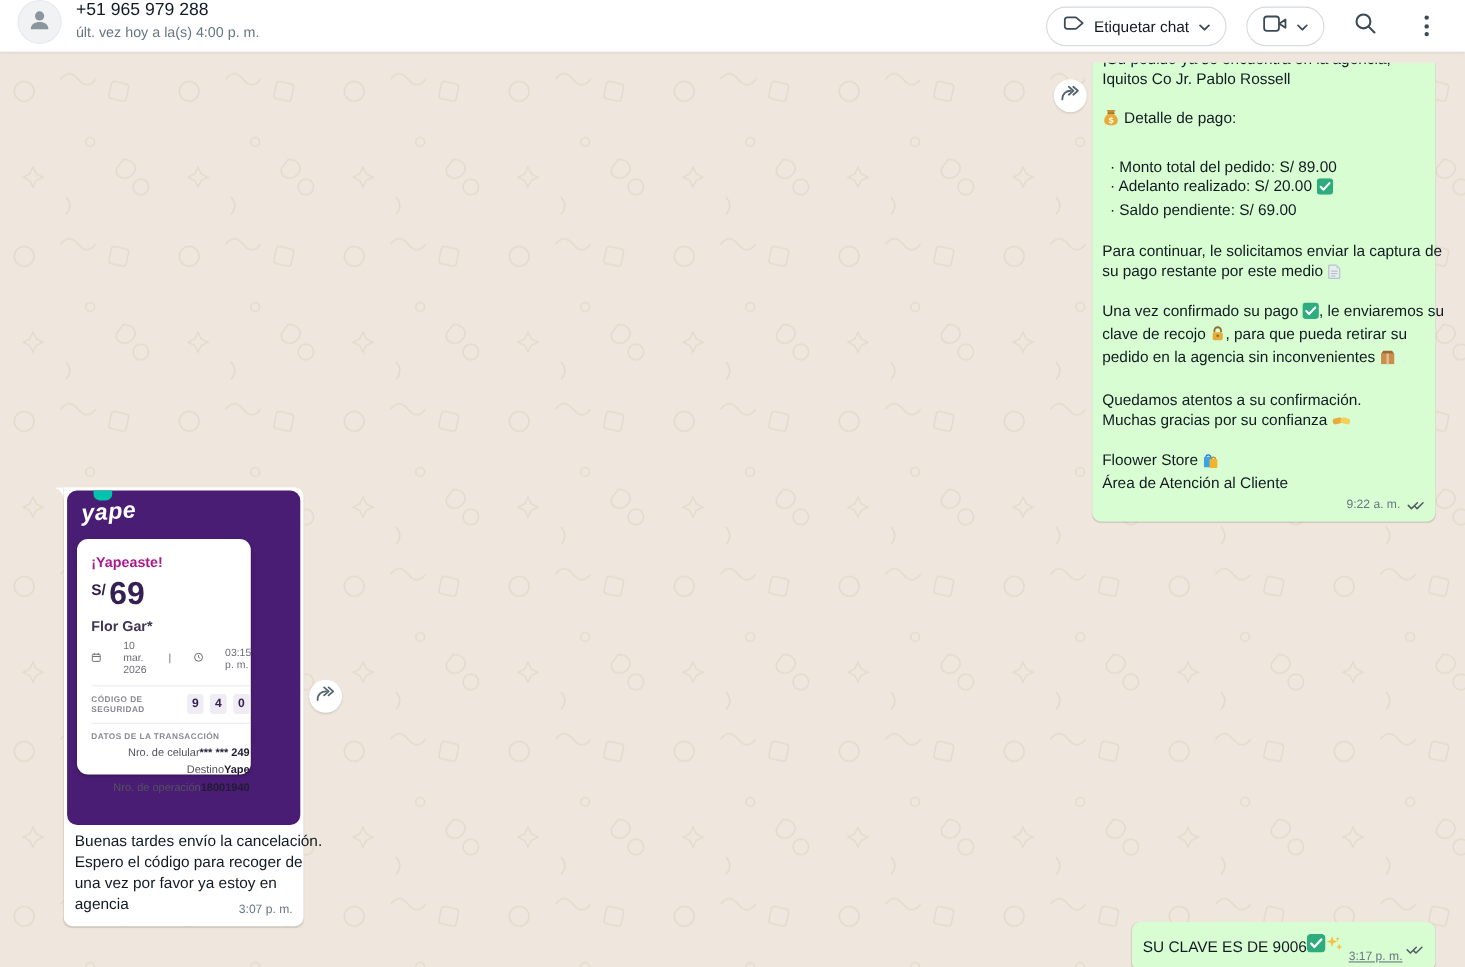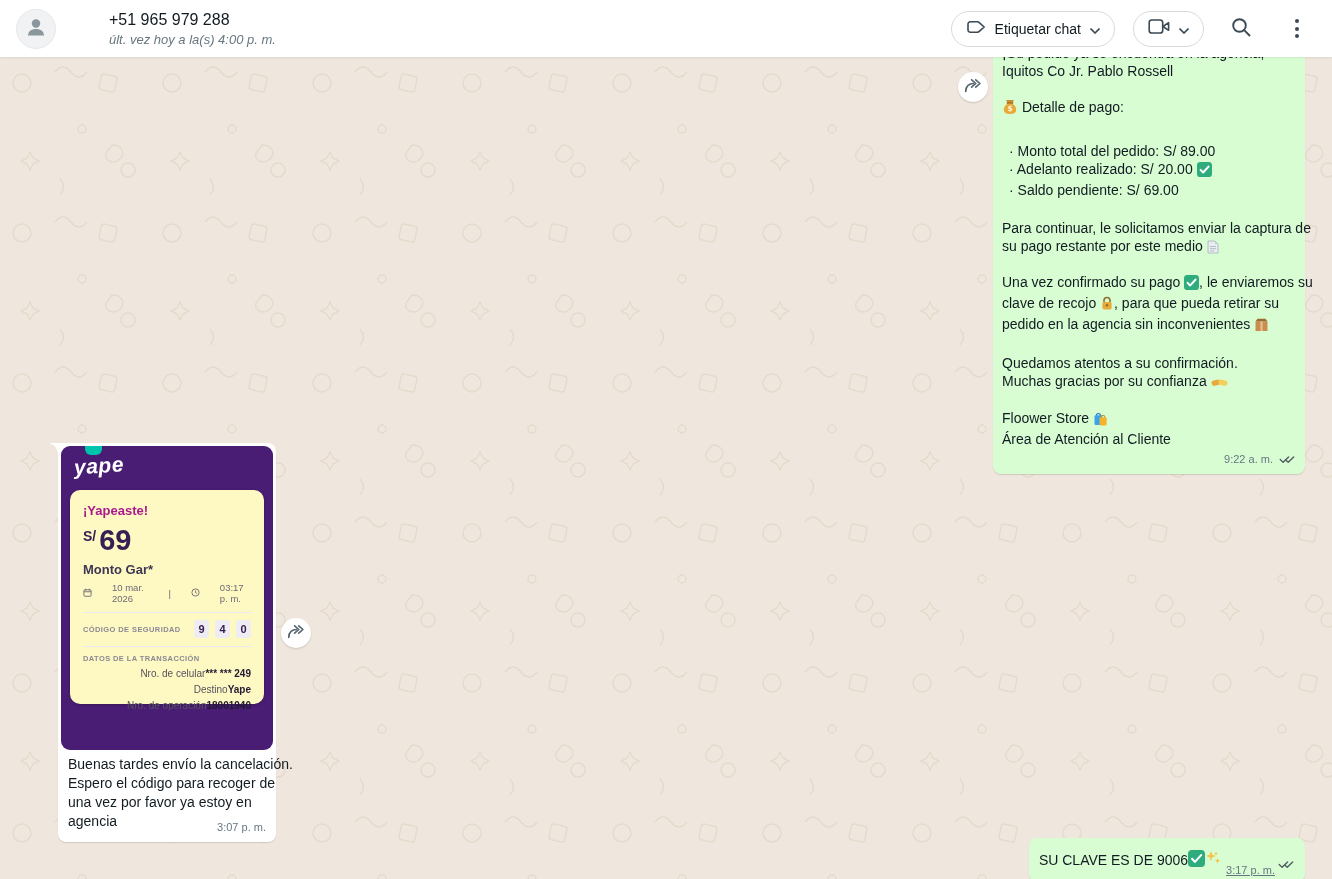"+51 965 979 288" .header { align-items: center -> none; gap: 40px -> none; height: 57px -> 47px }
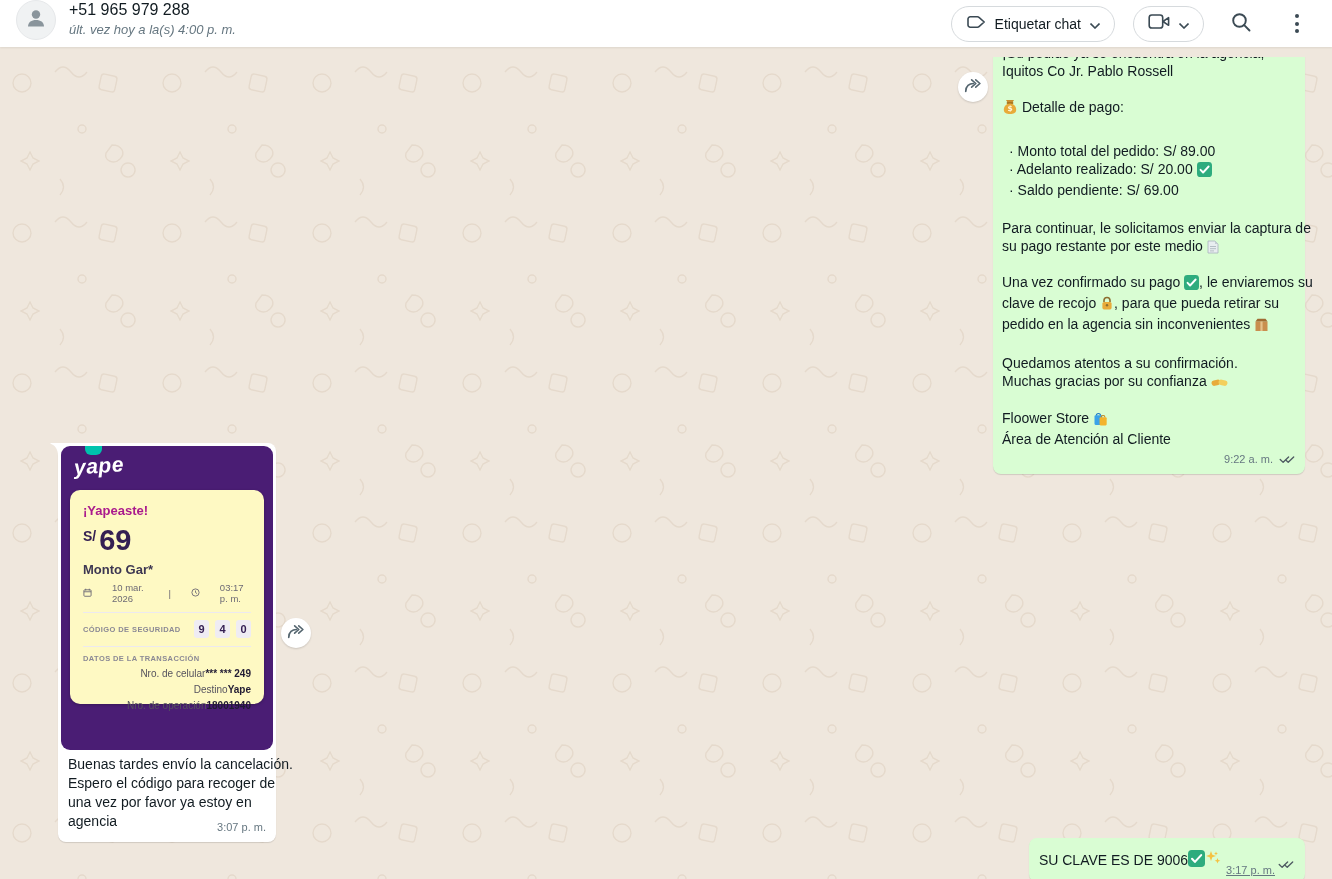"últ. vez hoy a la(s)" .contact-sub { font-style: italic -> none }
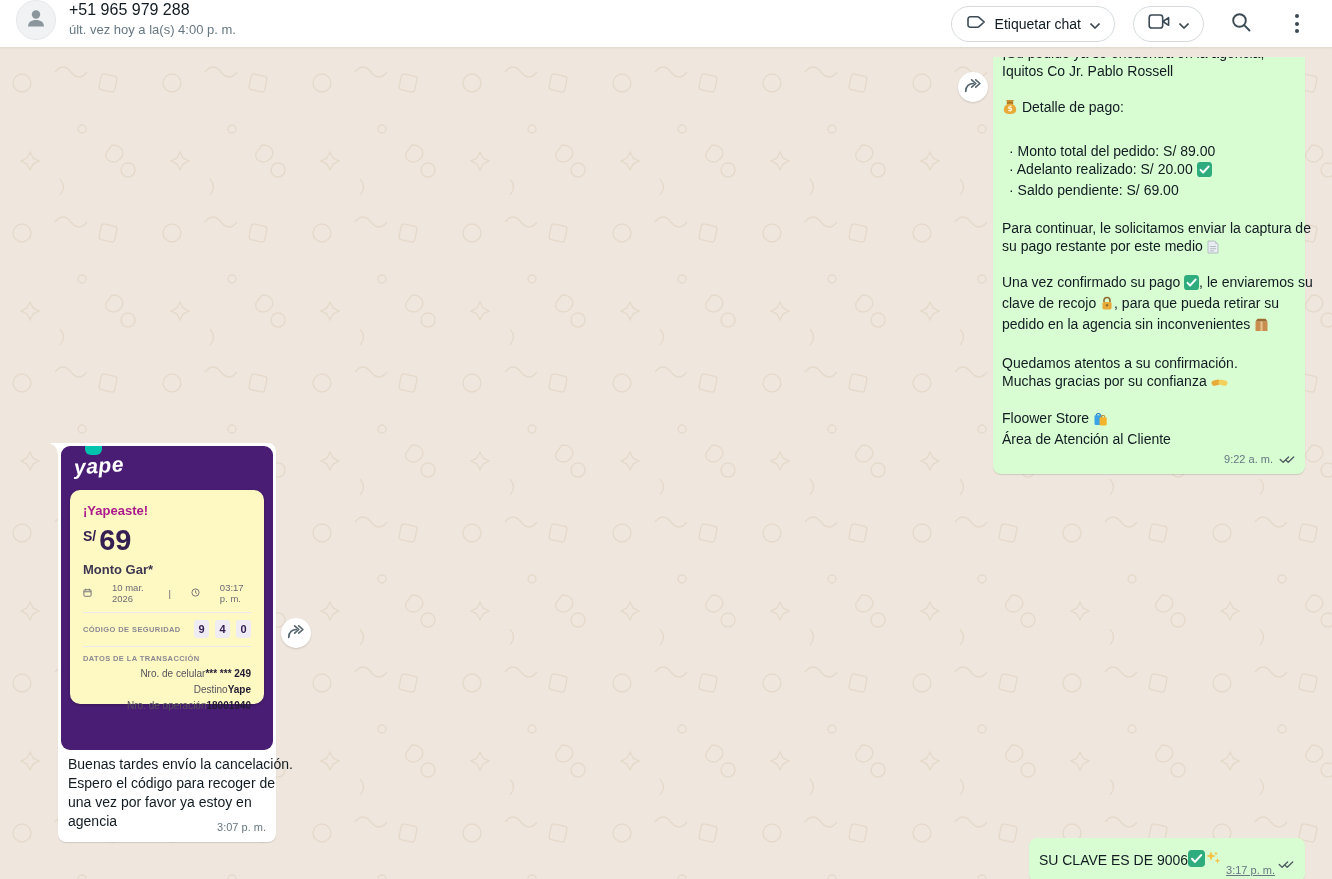"¡Yapeaste!" .yape-card { background: #fef9c3 -> #ffffff; padding: 13px 13px 10px 13px -> 13px 1px 10px 13px; width: 194px -> 158px }
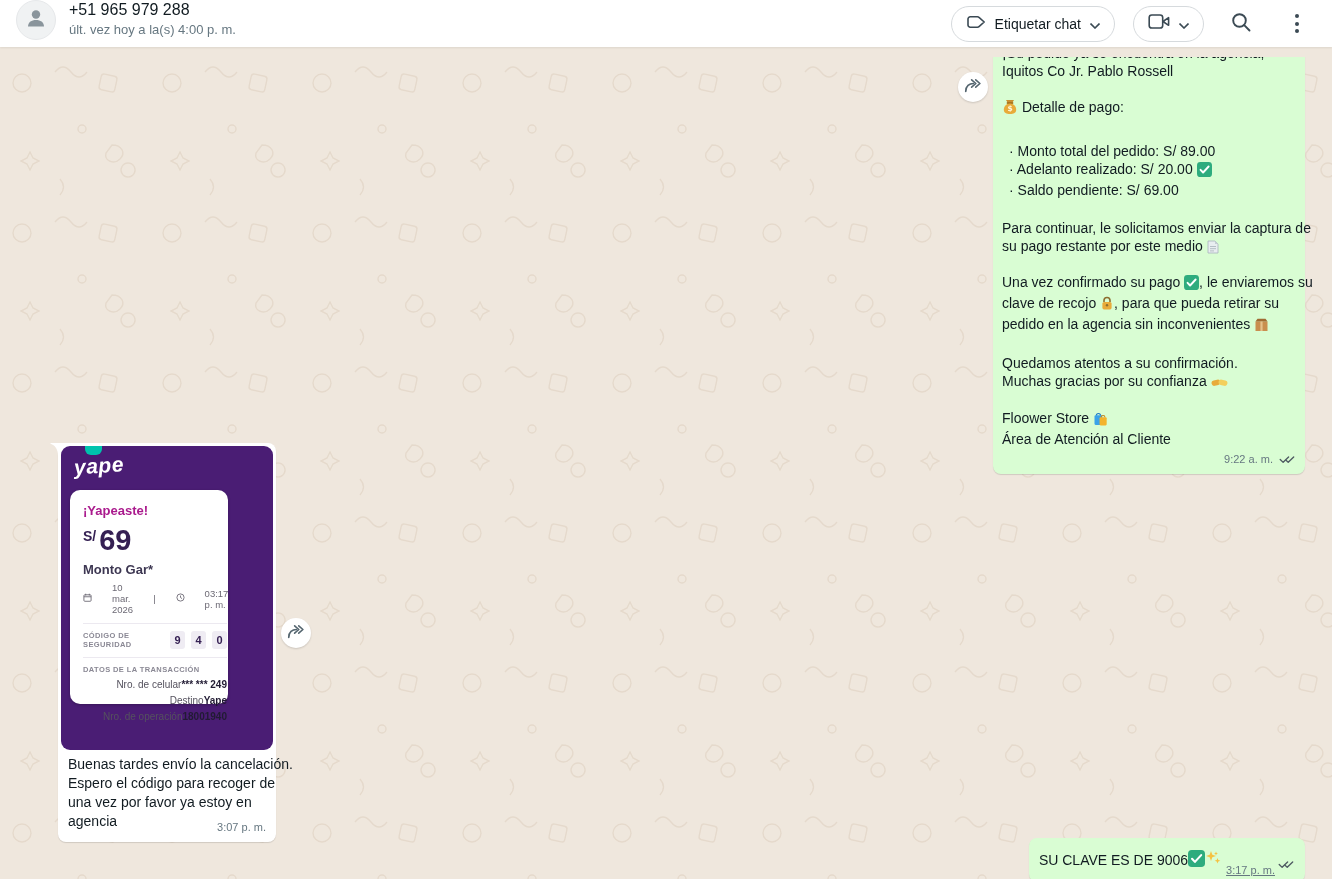"Monto Gar*" div.yc-name { text: Monto -> Flor }
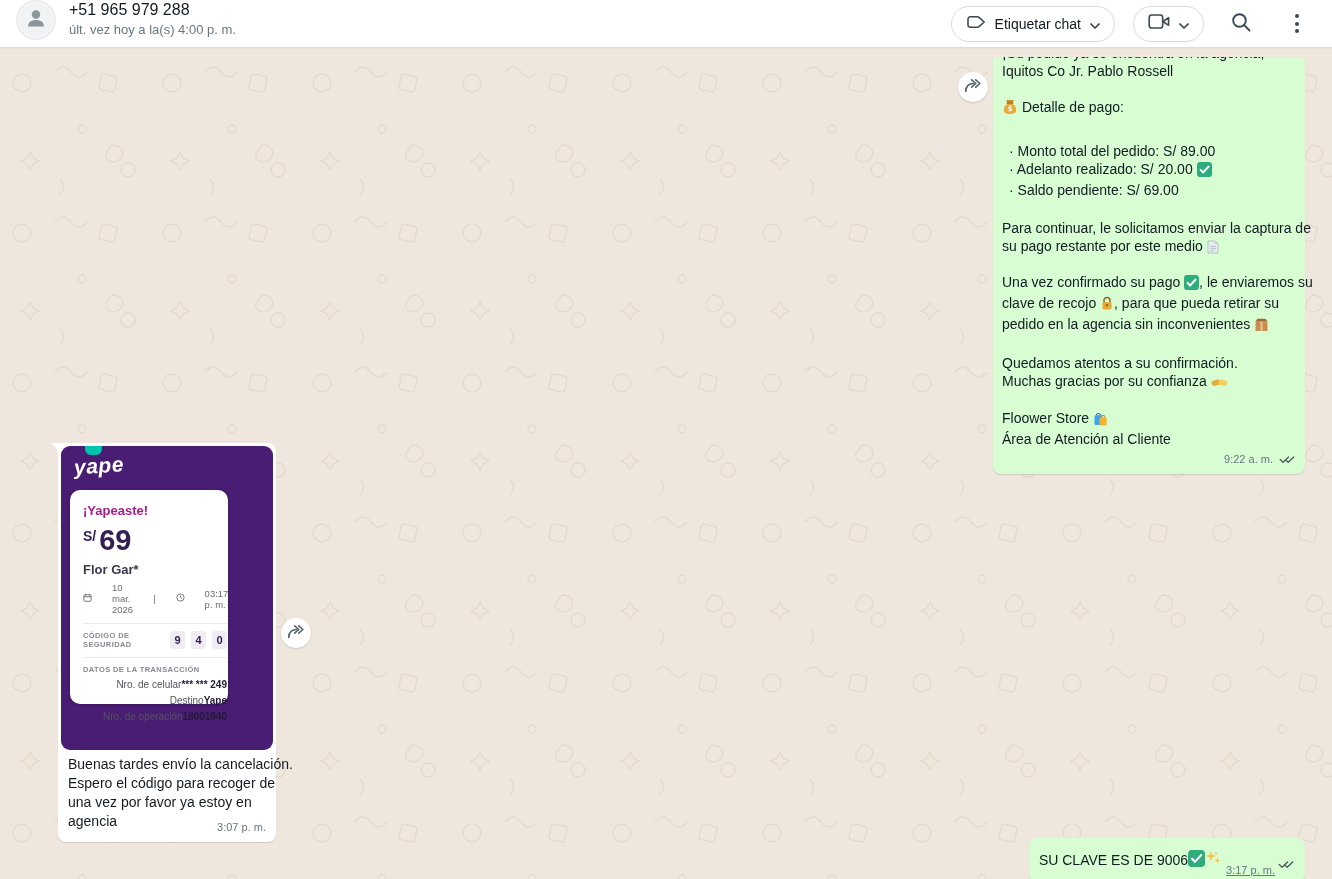"03:17 p. m." span { text: 03:17 -> 03:15 }
